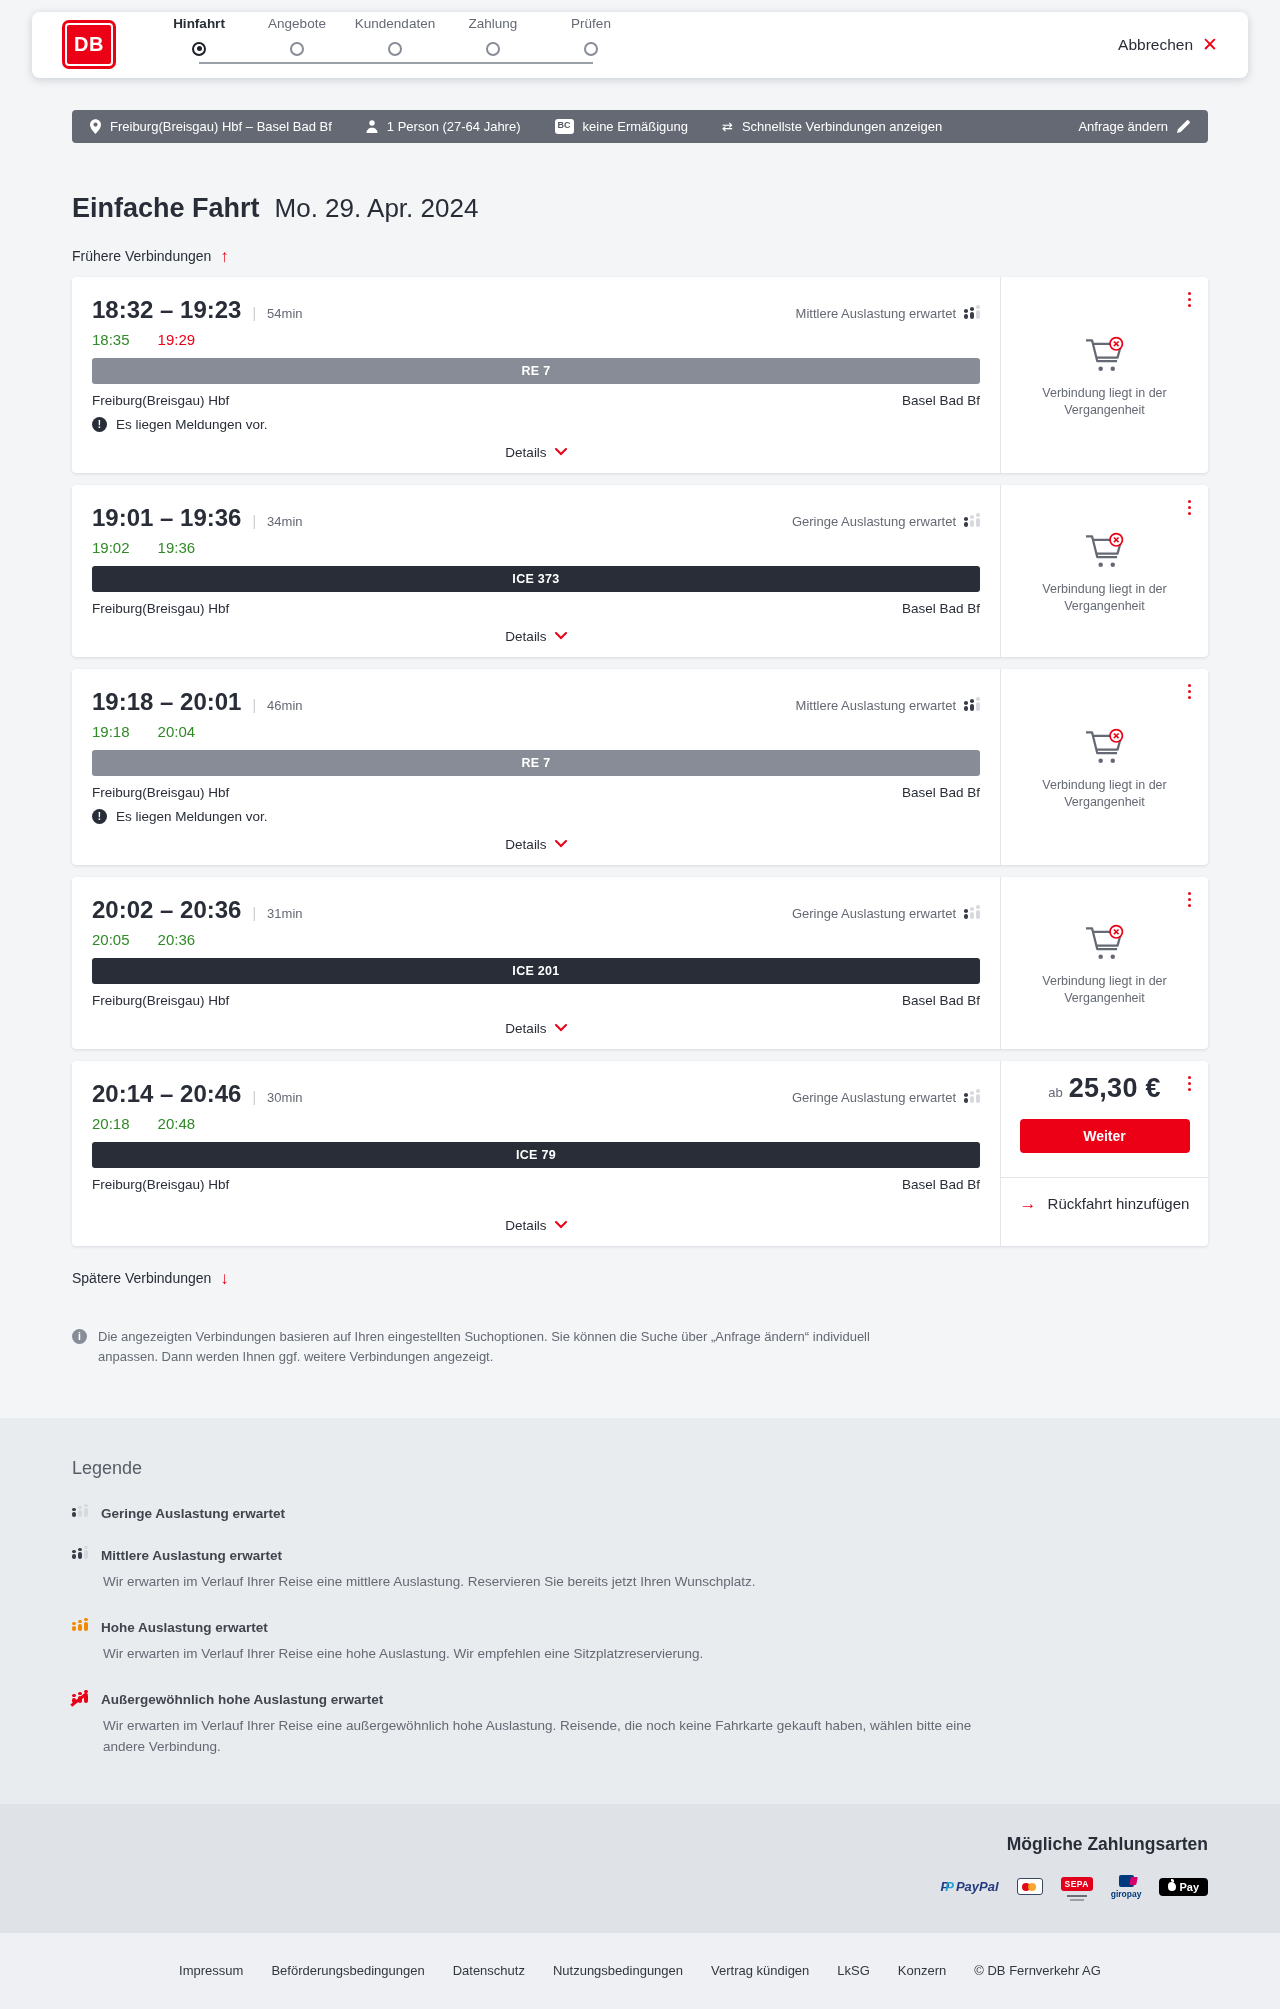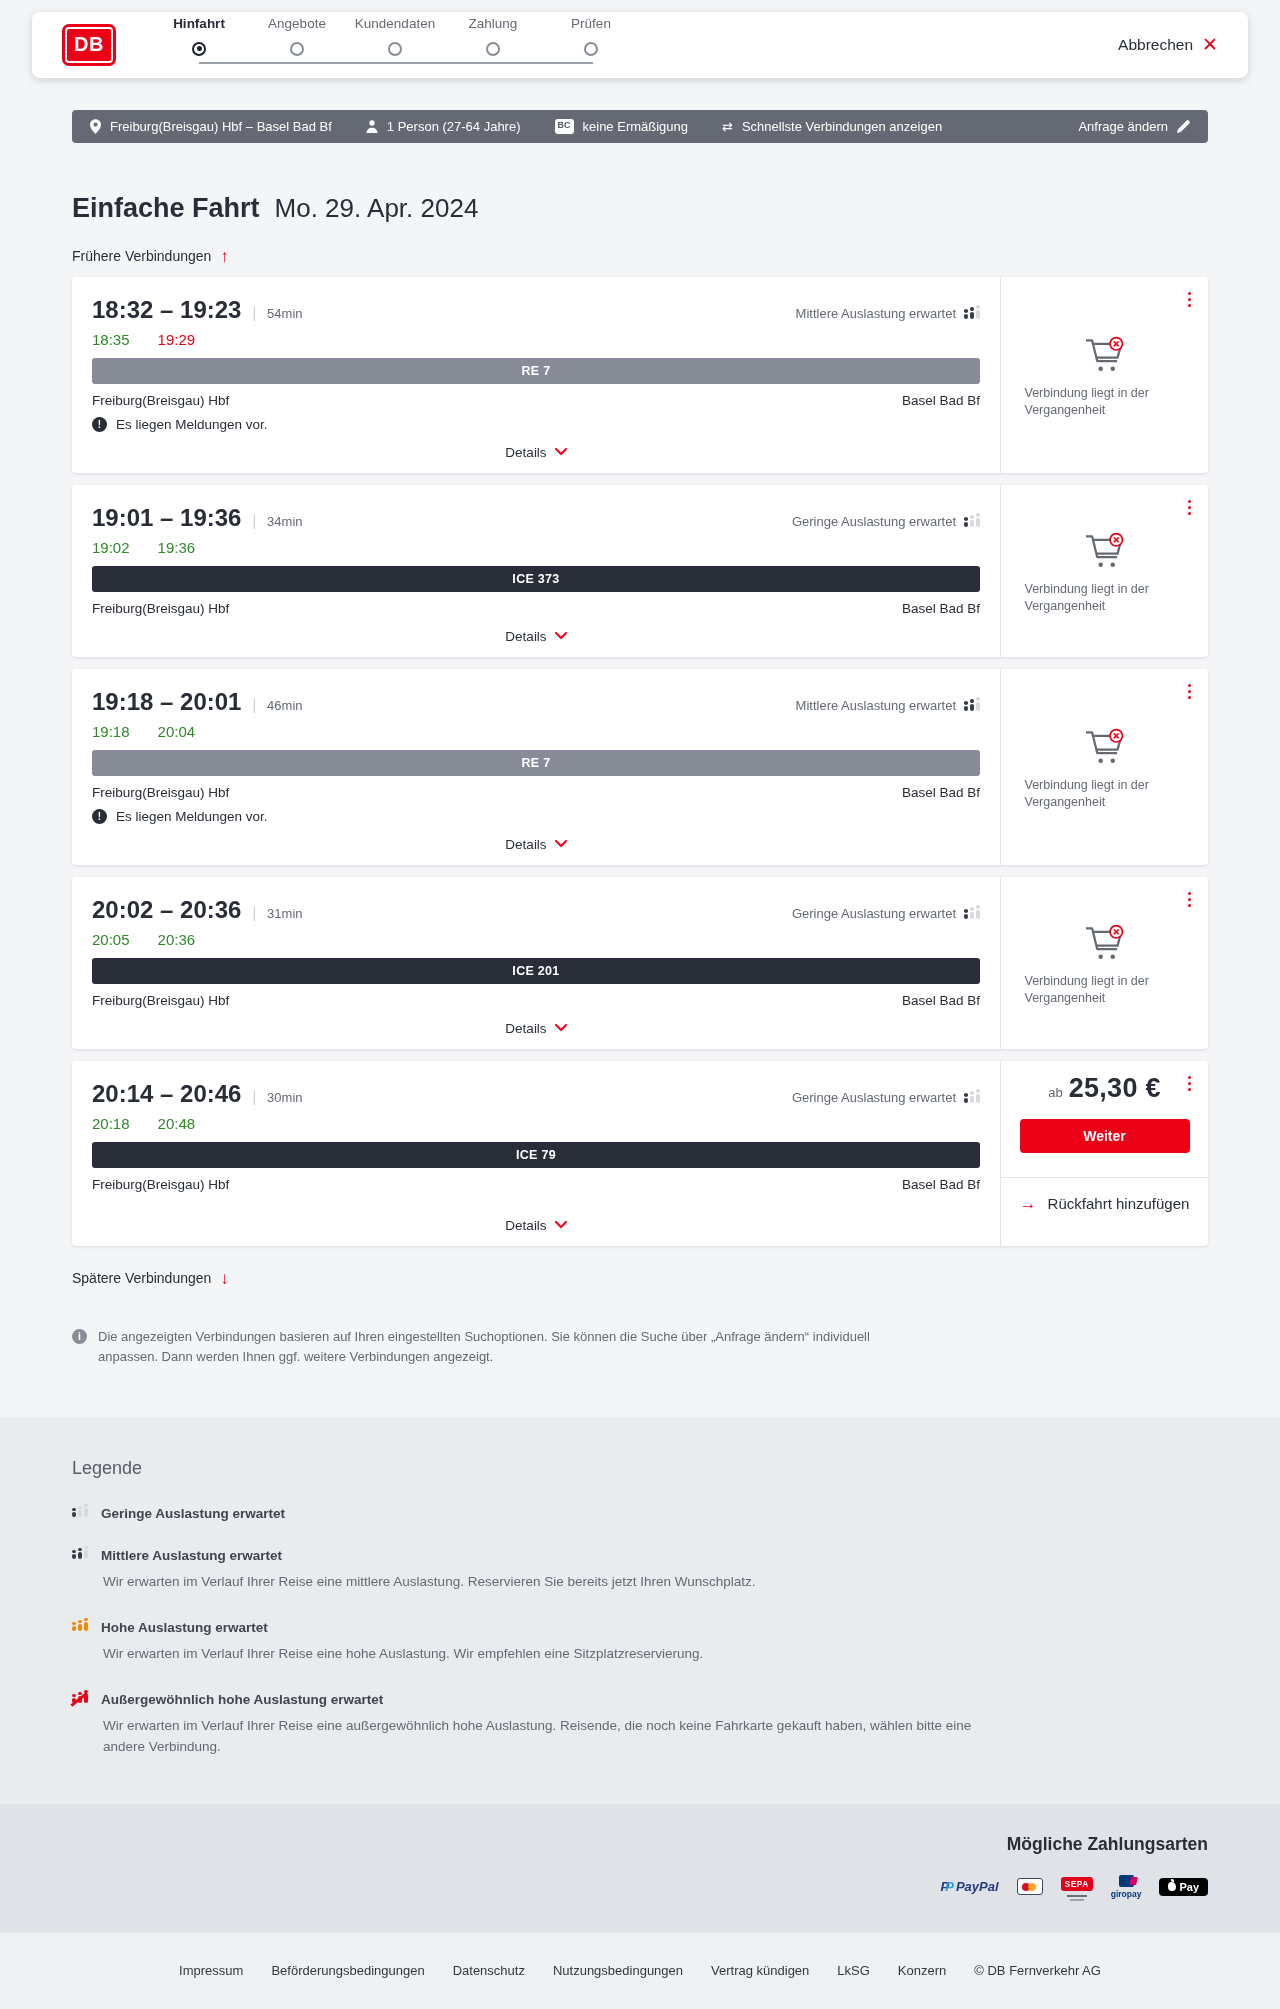"DB" .logo { height: 42px -> 49px }
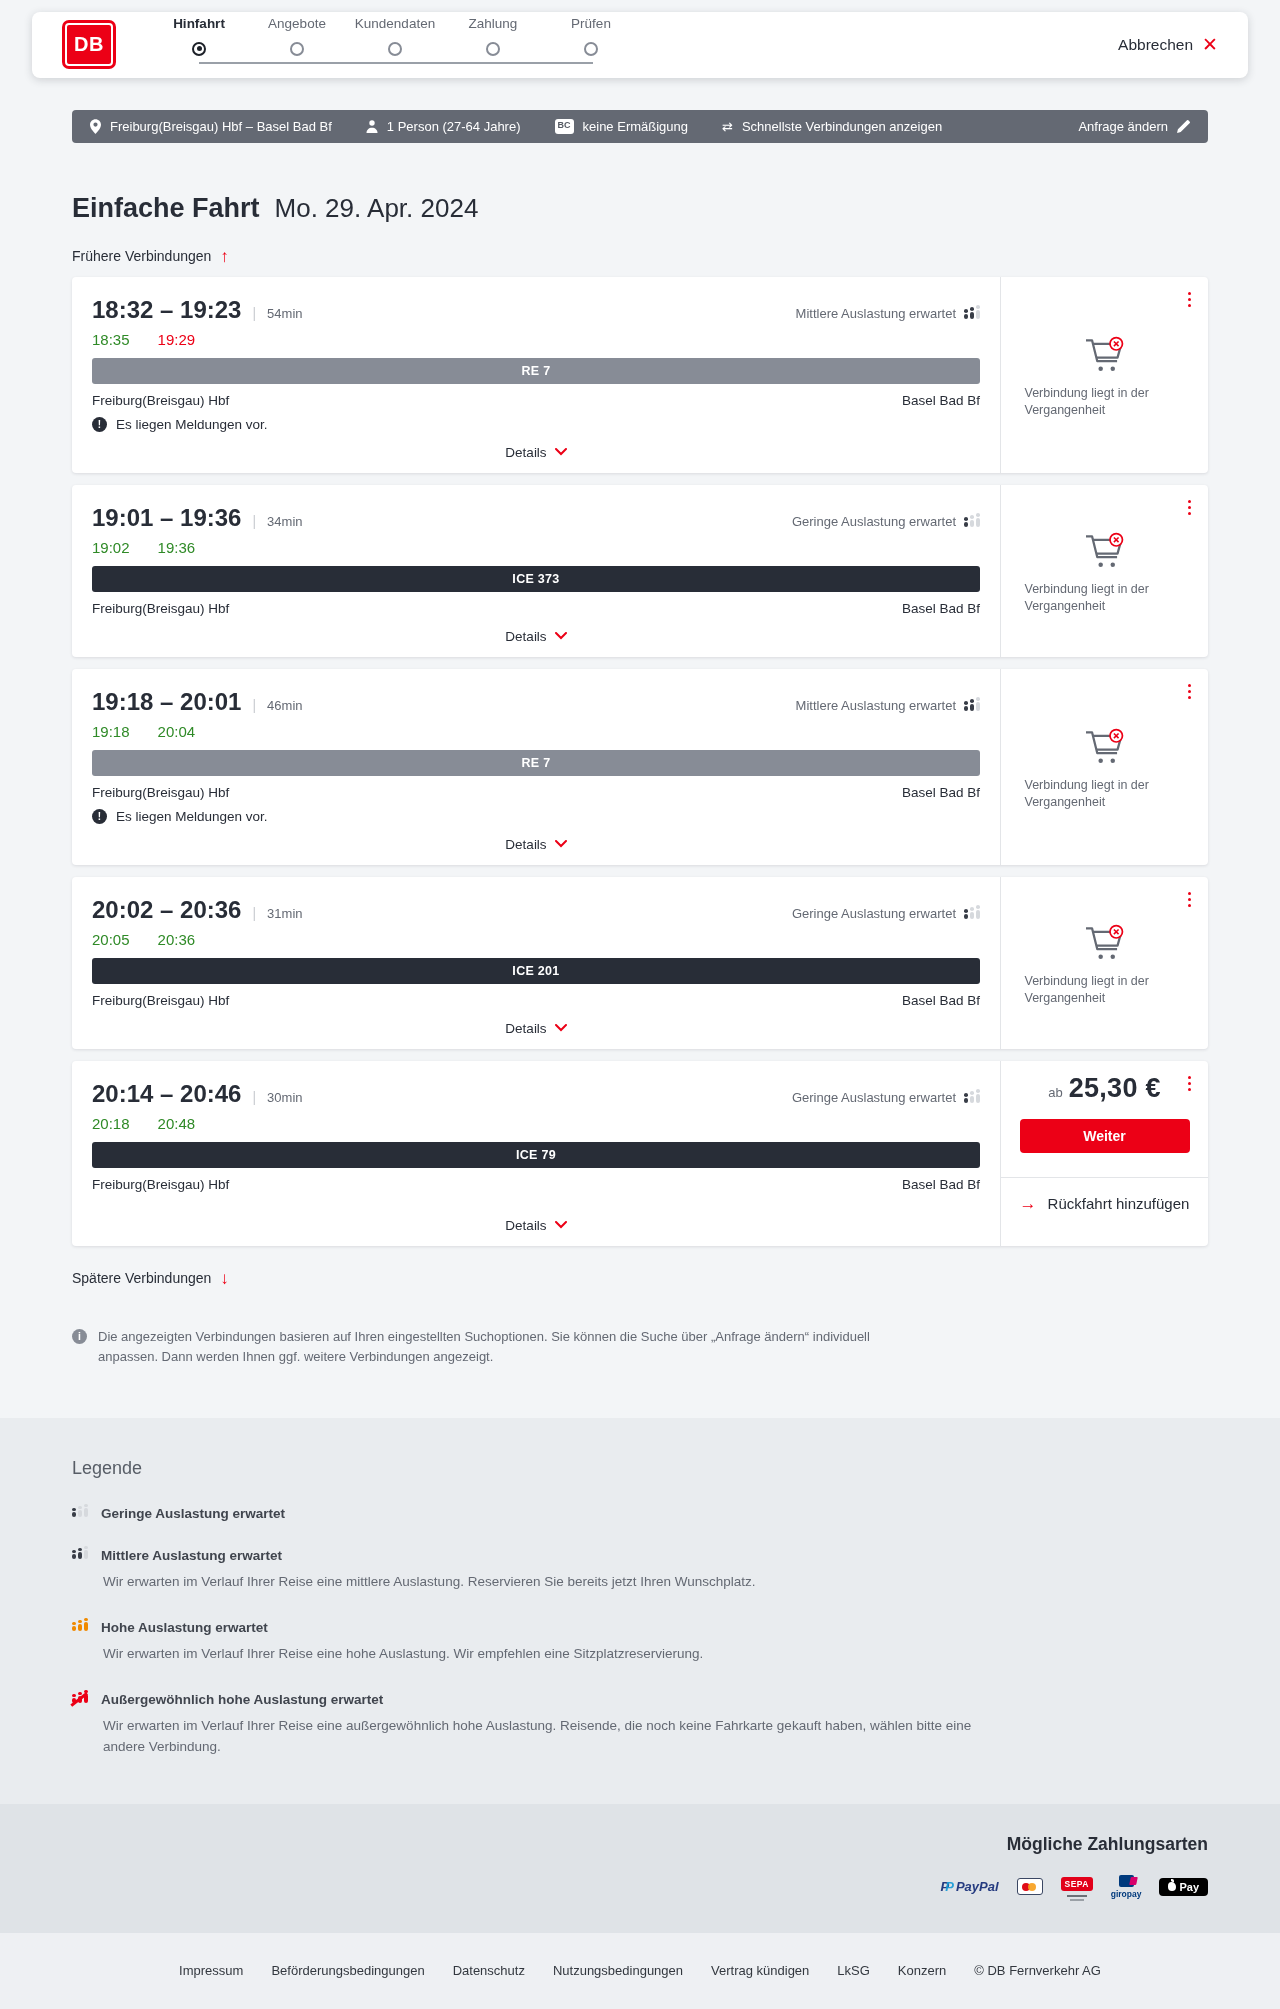"Verbindung liegt in der Vergangenheit" .side-note { text-align: none -> center }
